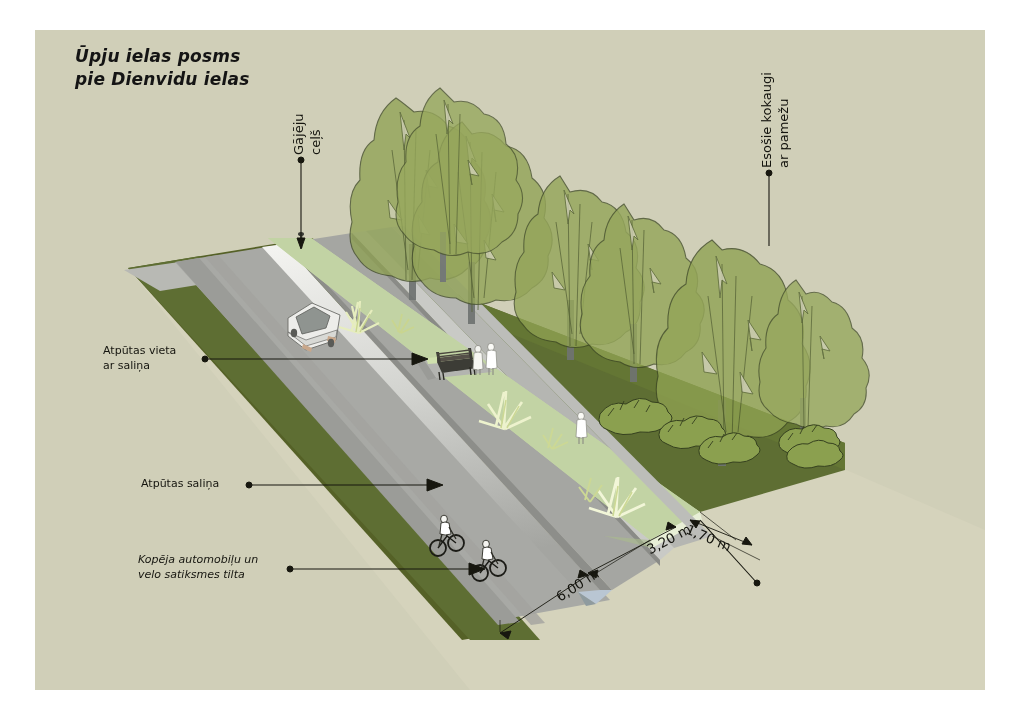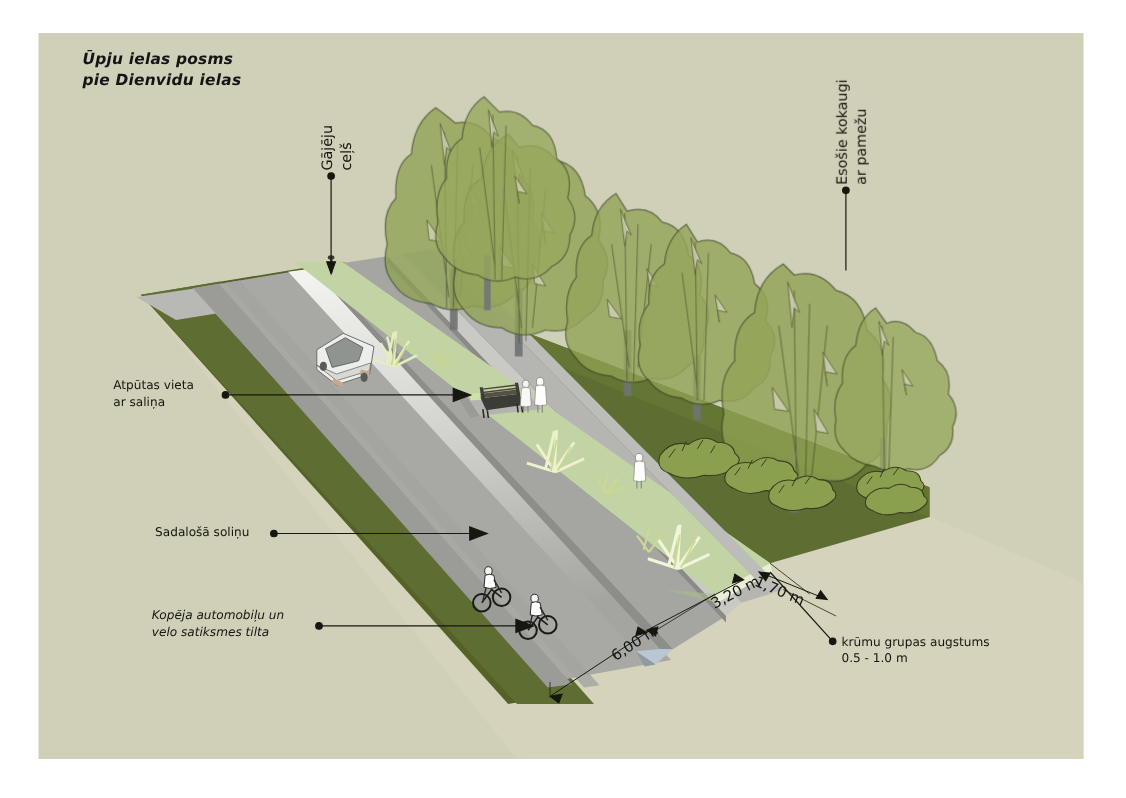"Ūpju ielas posms" .ttl { font-size: 14px -> 17px }
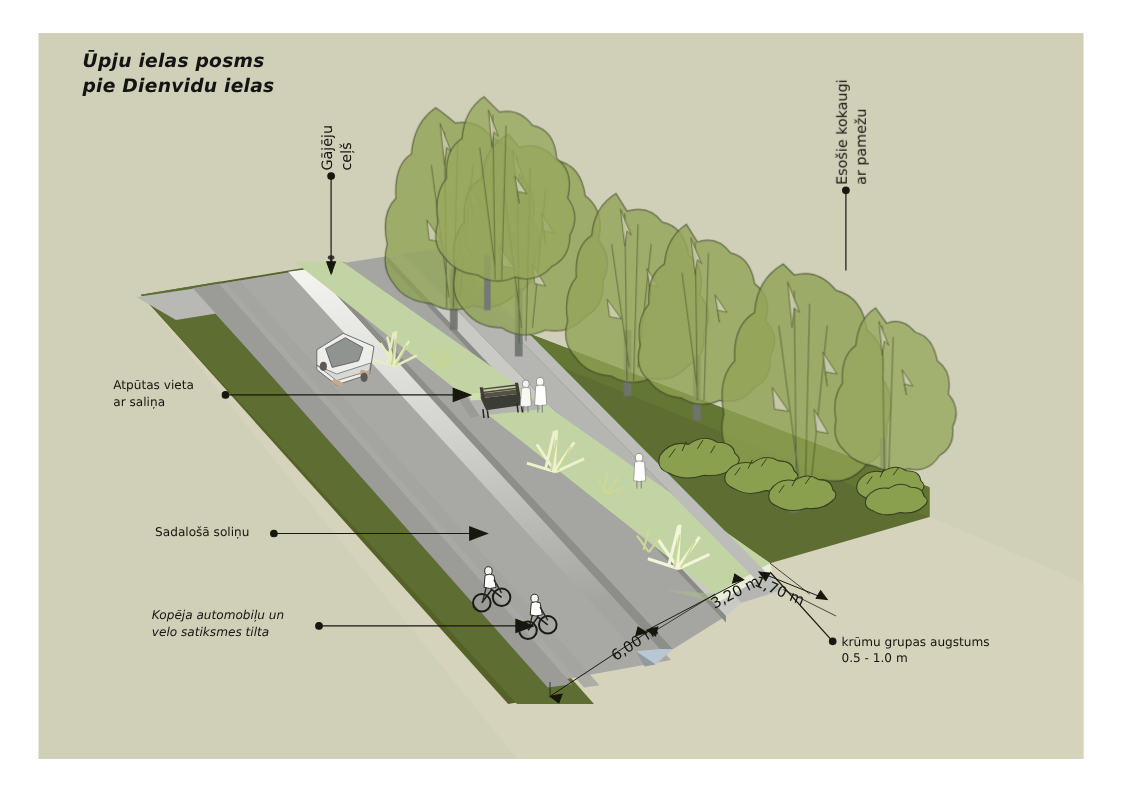"Sadalošā soliņu" div { text: Sadalošā soliņu -> Atpūtas saliņa }
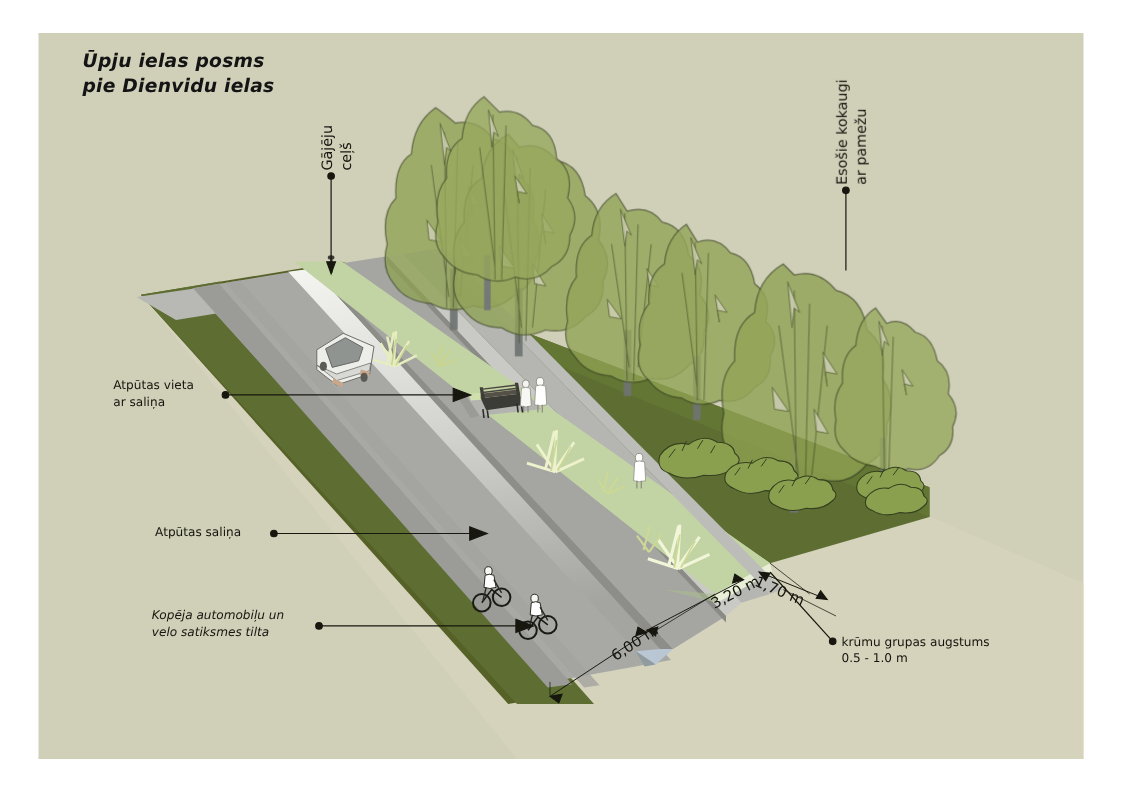"krūmu grupas augstums" div.lbl { html: <div> <div>krūmu grupas augstums</div> <div>0.5 - 1.0 m</div> </div> -> none }
